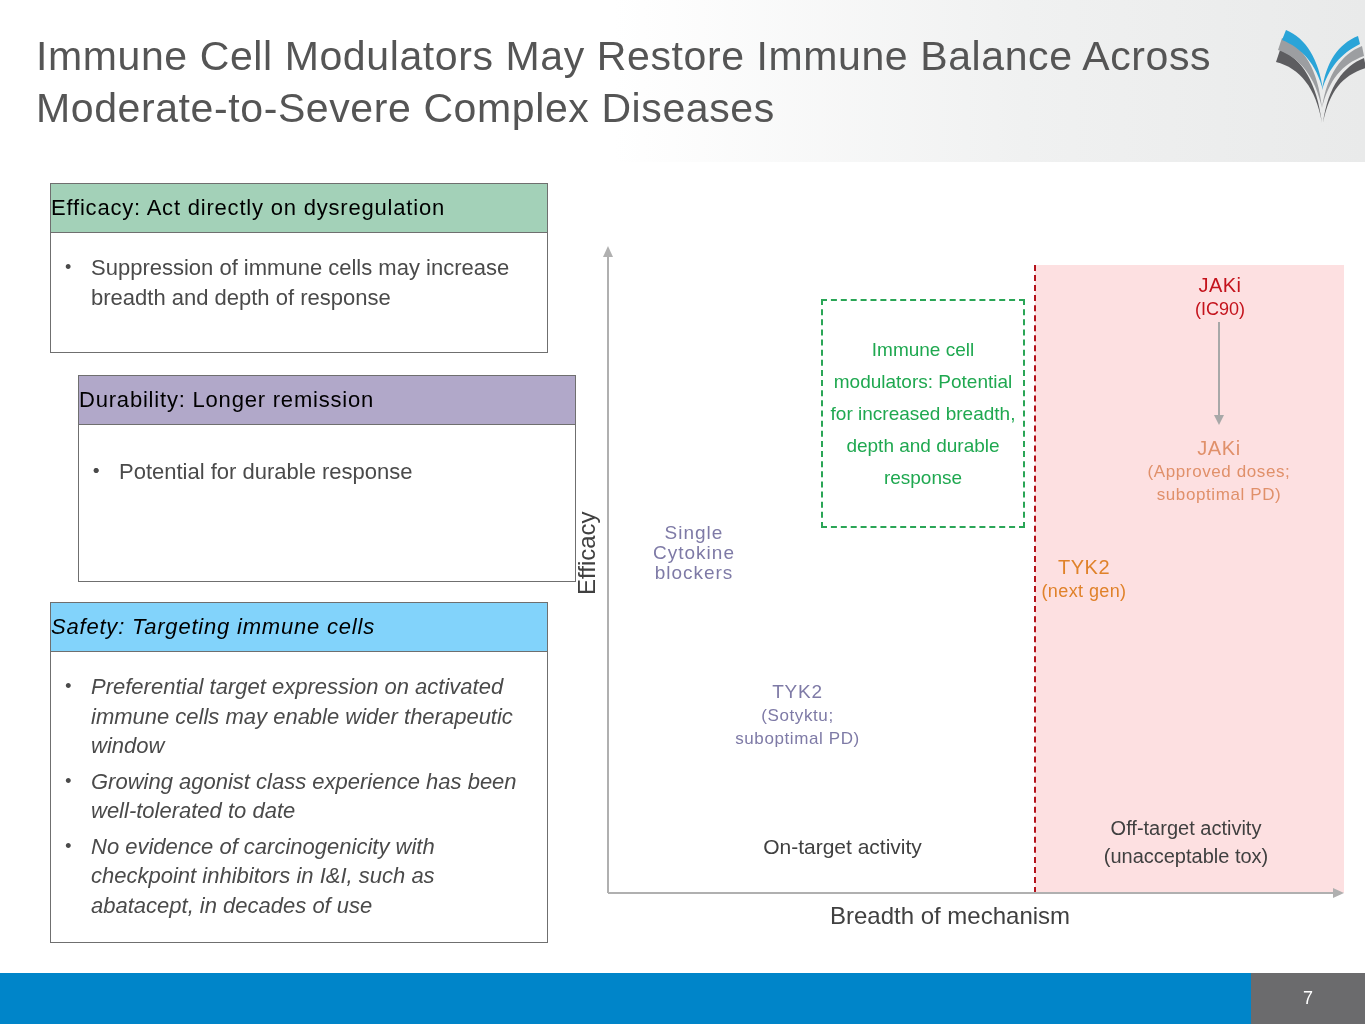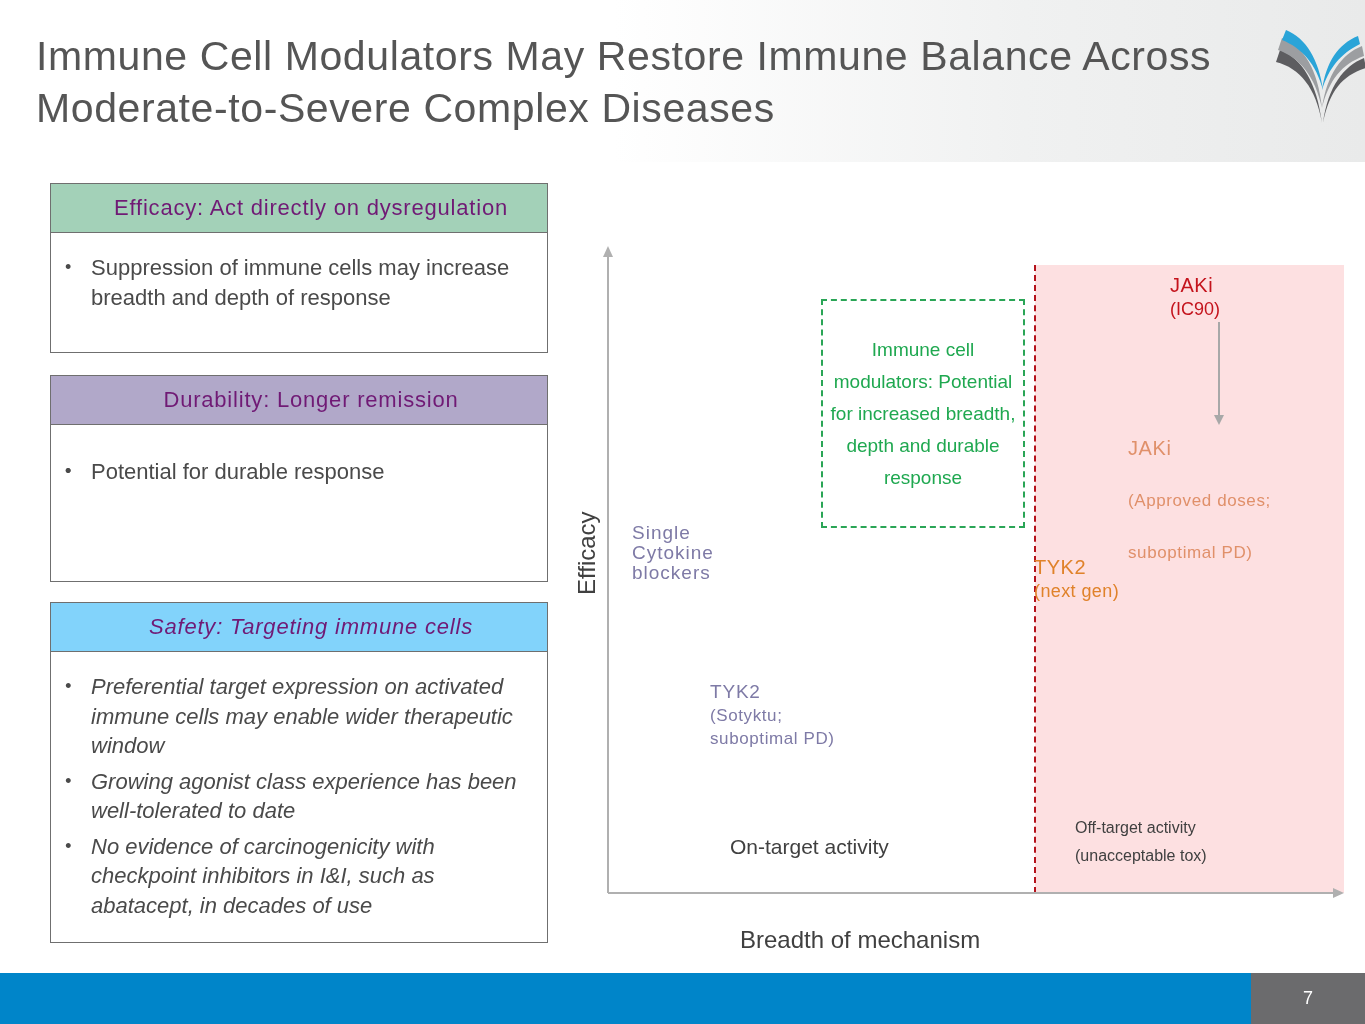"Efficacy: Act directly on dysregulation" .panel-head { color: #701a75 -> #000000; justify-content: center -> none; padding-left: 24px -> none }
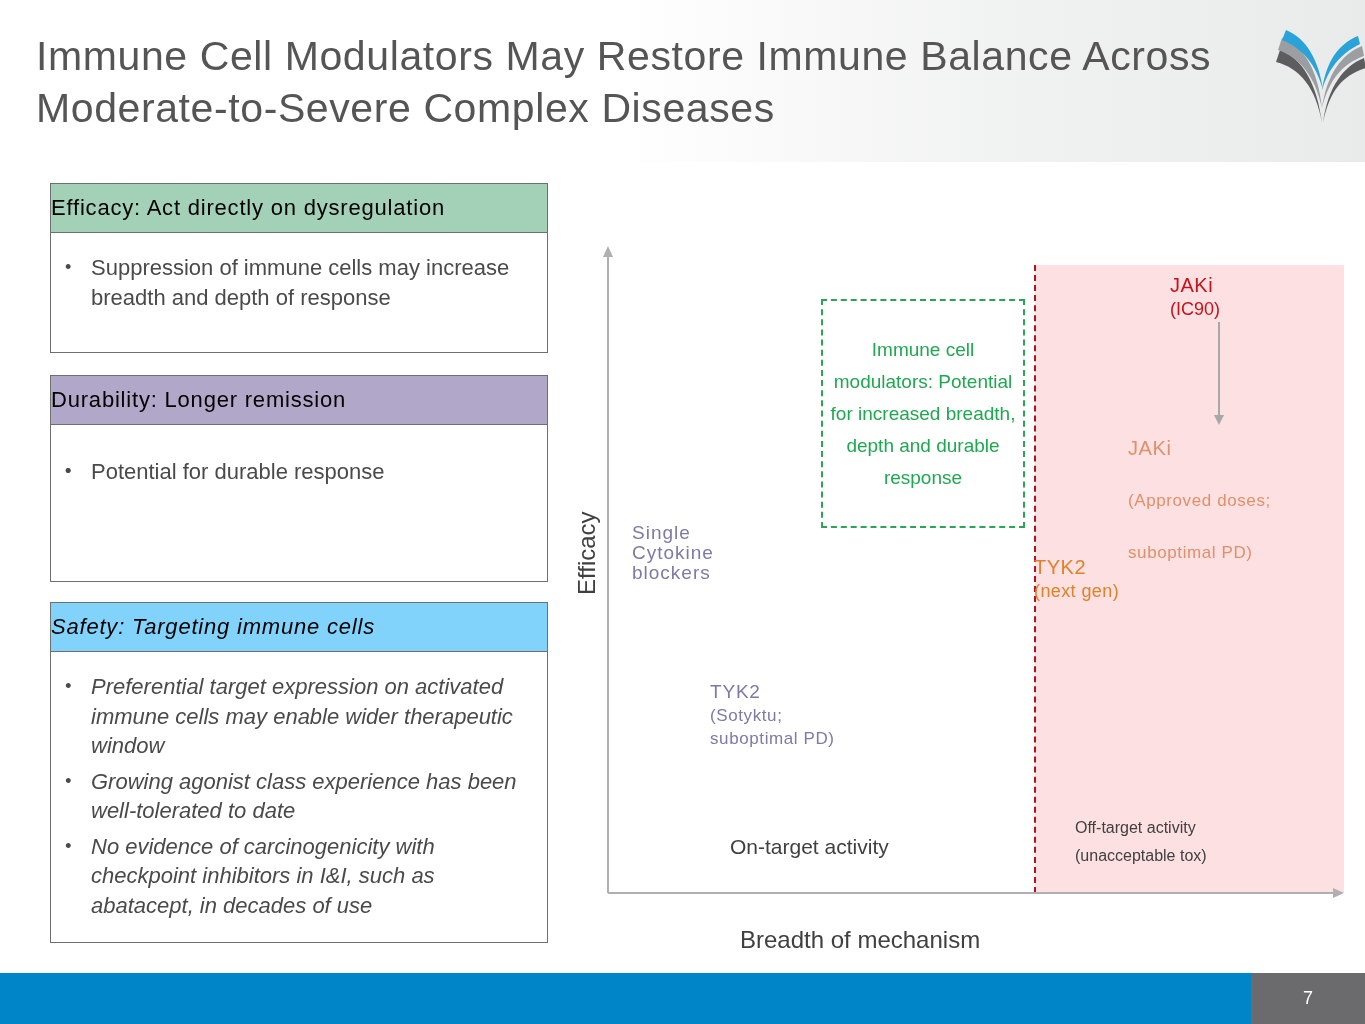"JAKi" .lbl { text-align: none -> center }
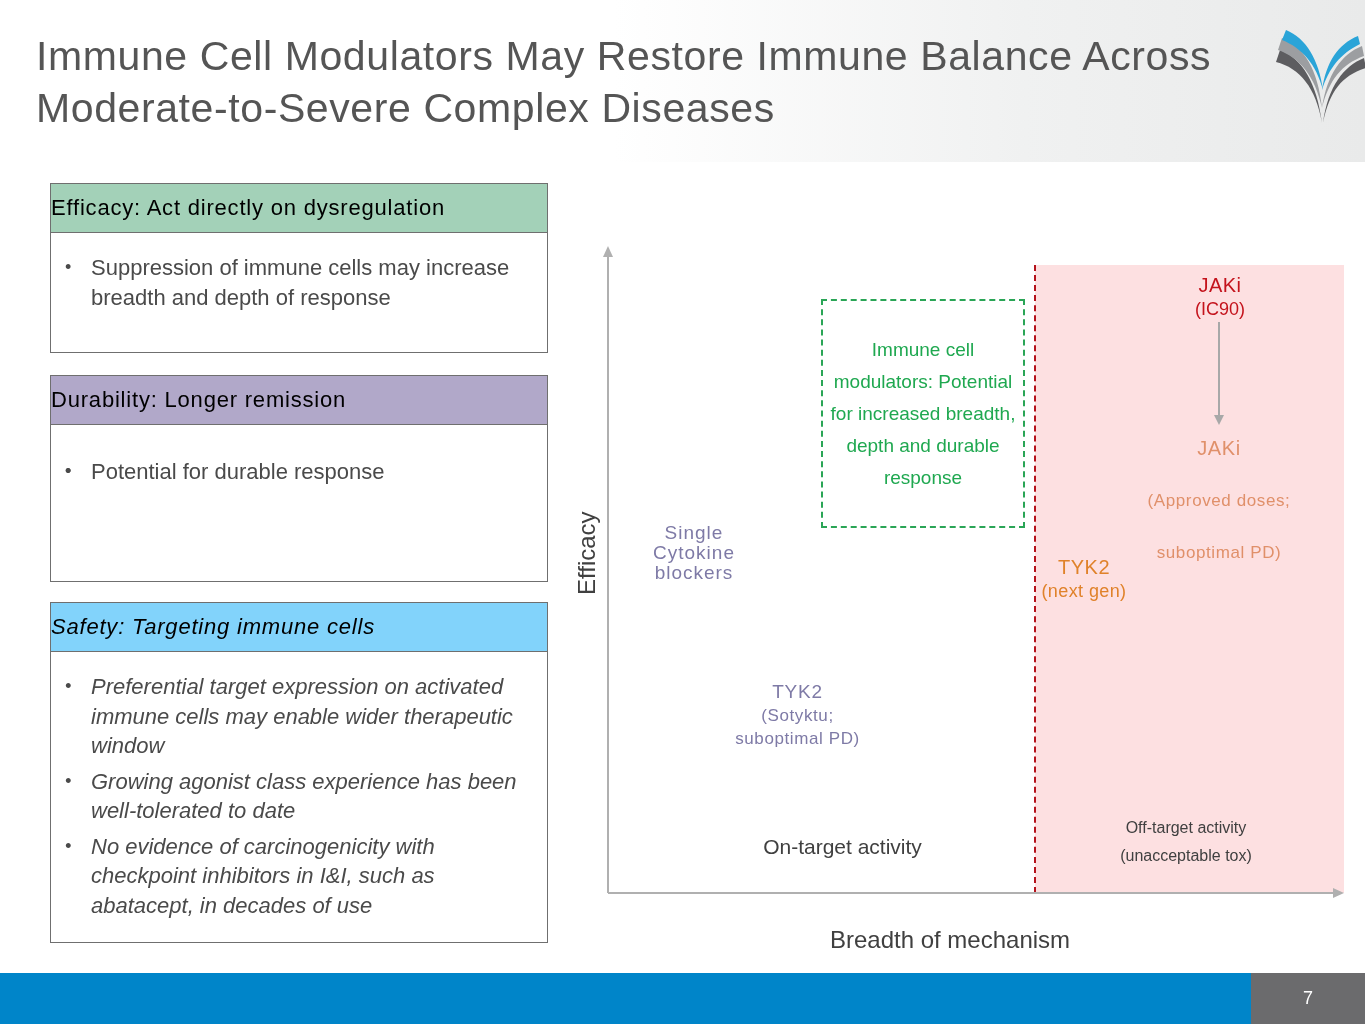"Durability: Longer remission" div.panel { margin-left: none -> 28px }
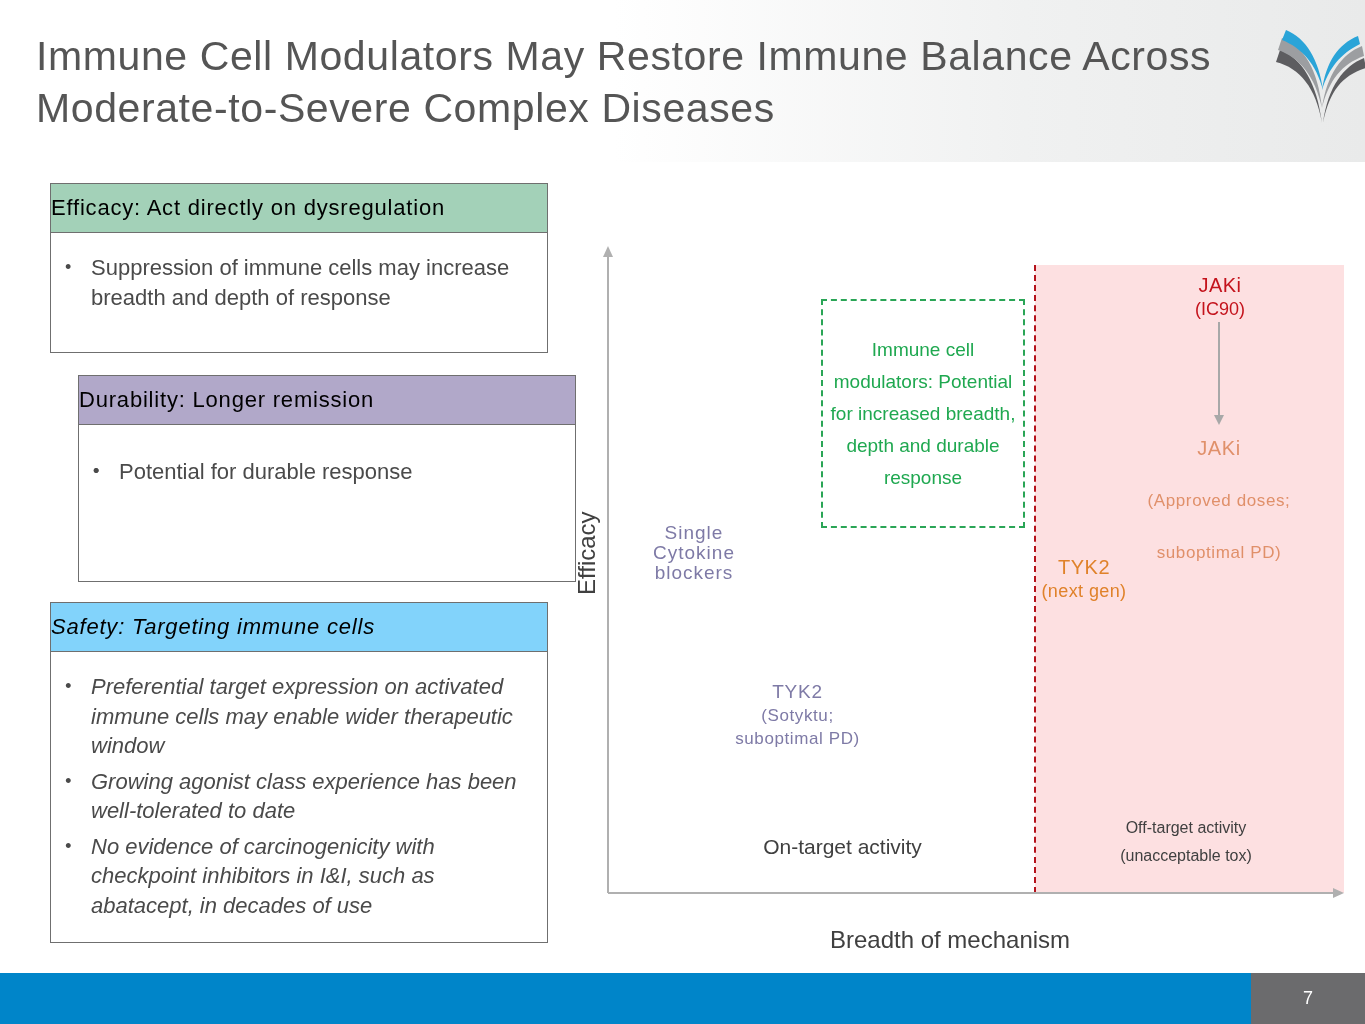"(Approved doses;" .jaki-approved .sub { margin-top: 29px -> none }
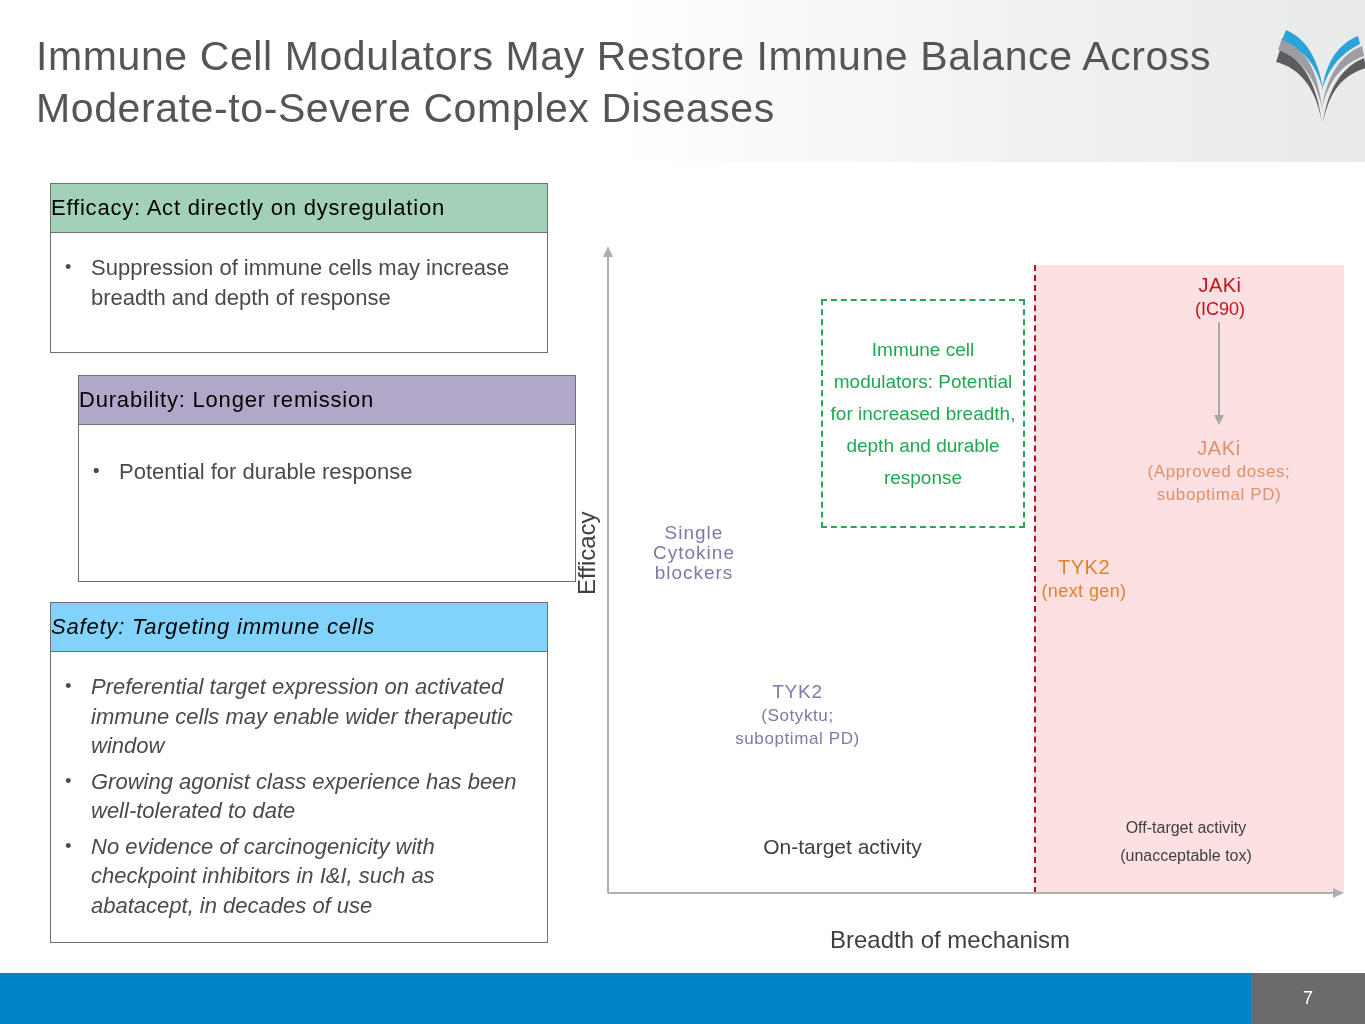"Off-target activity" .off-target { font-size: 16px -> 20px }
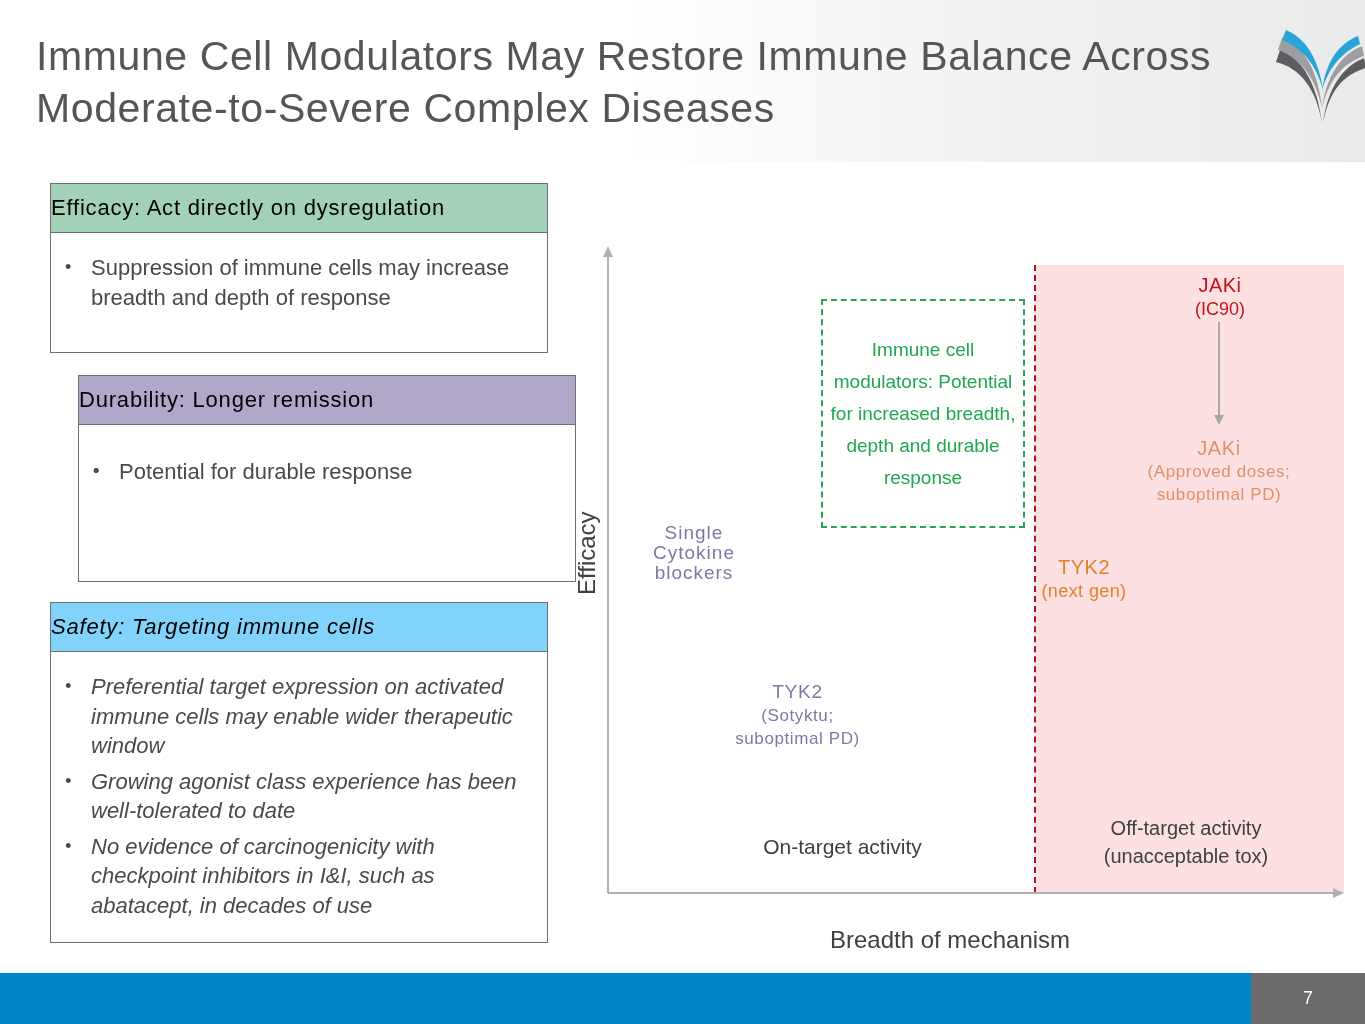"Breadth of mechanism" .x-label { margin-top: 24px -> none }
